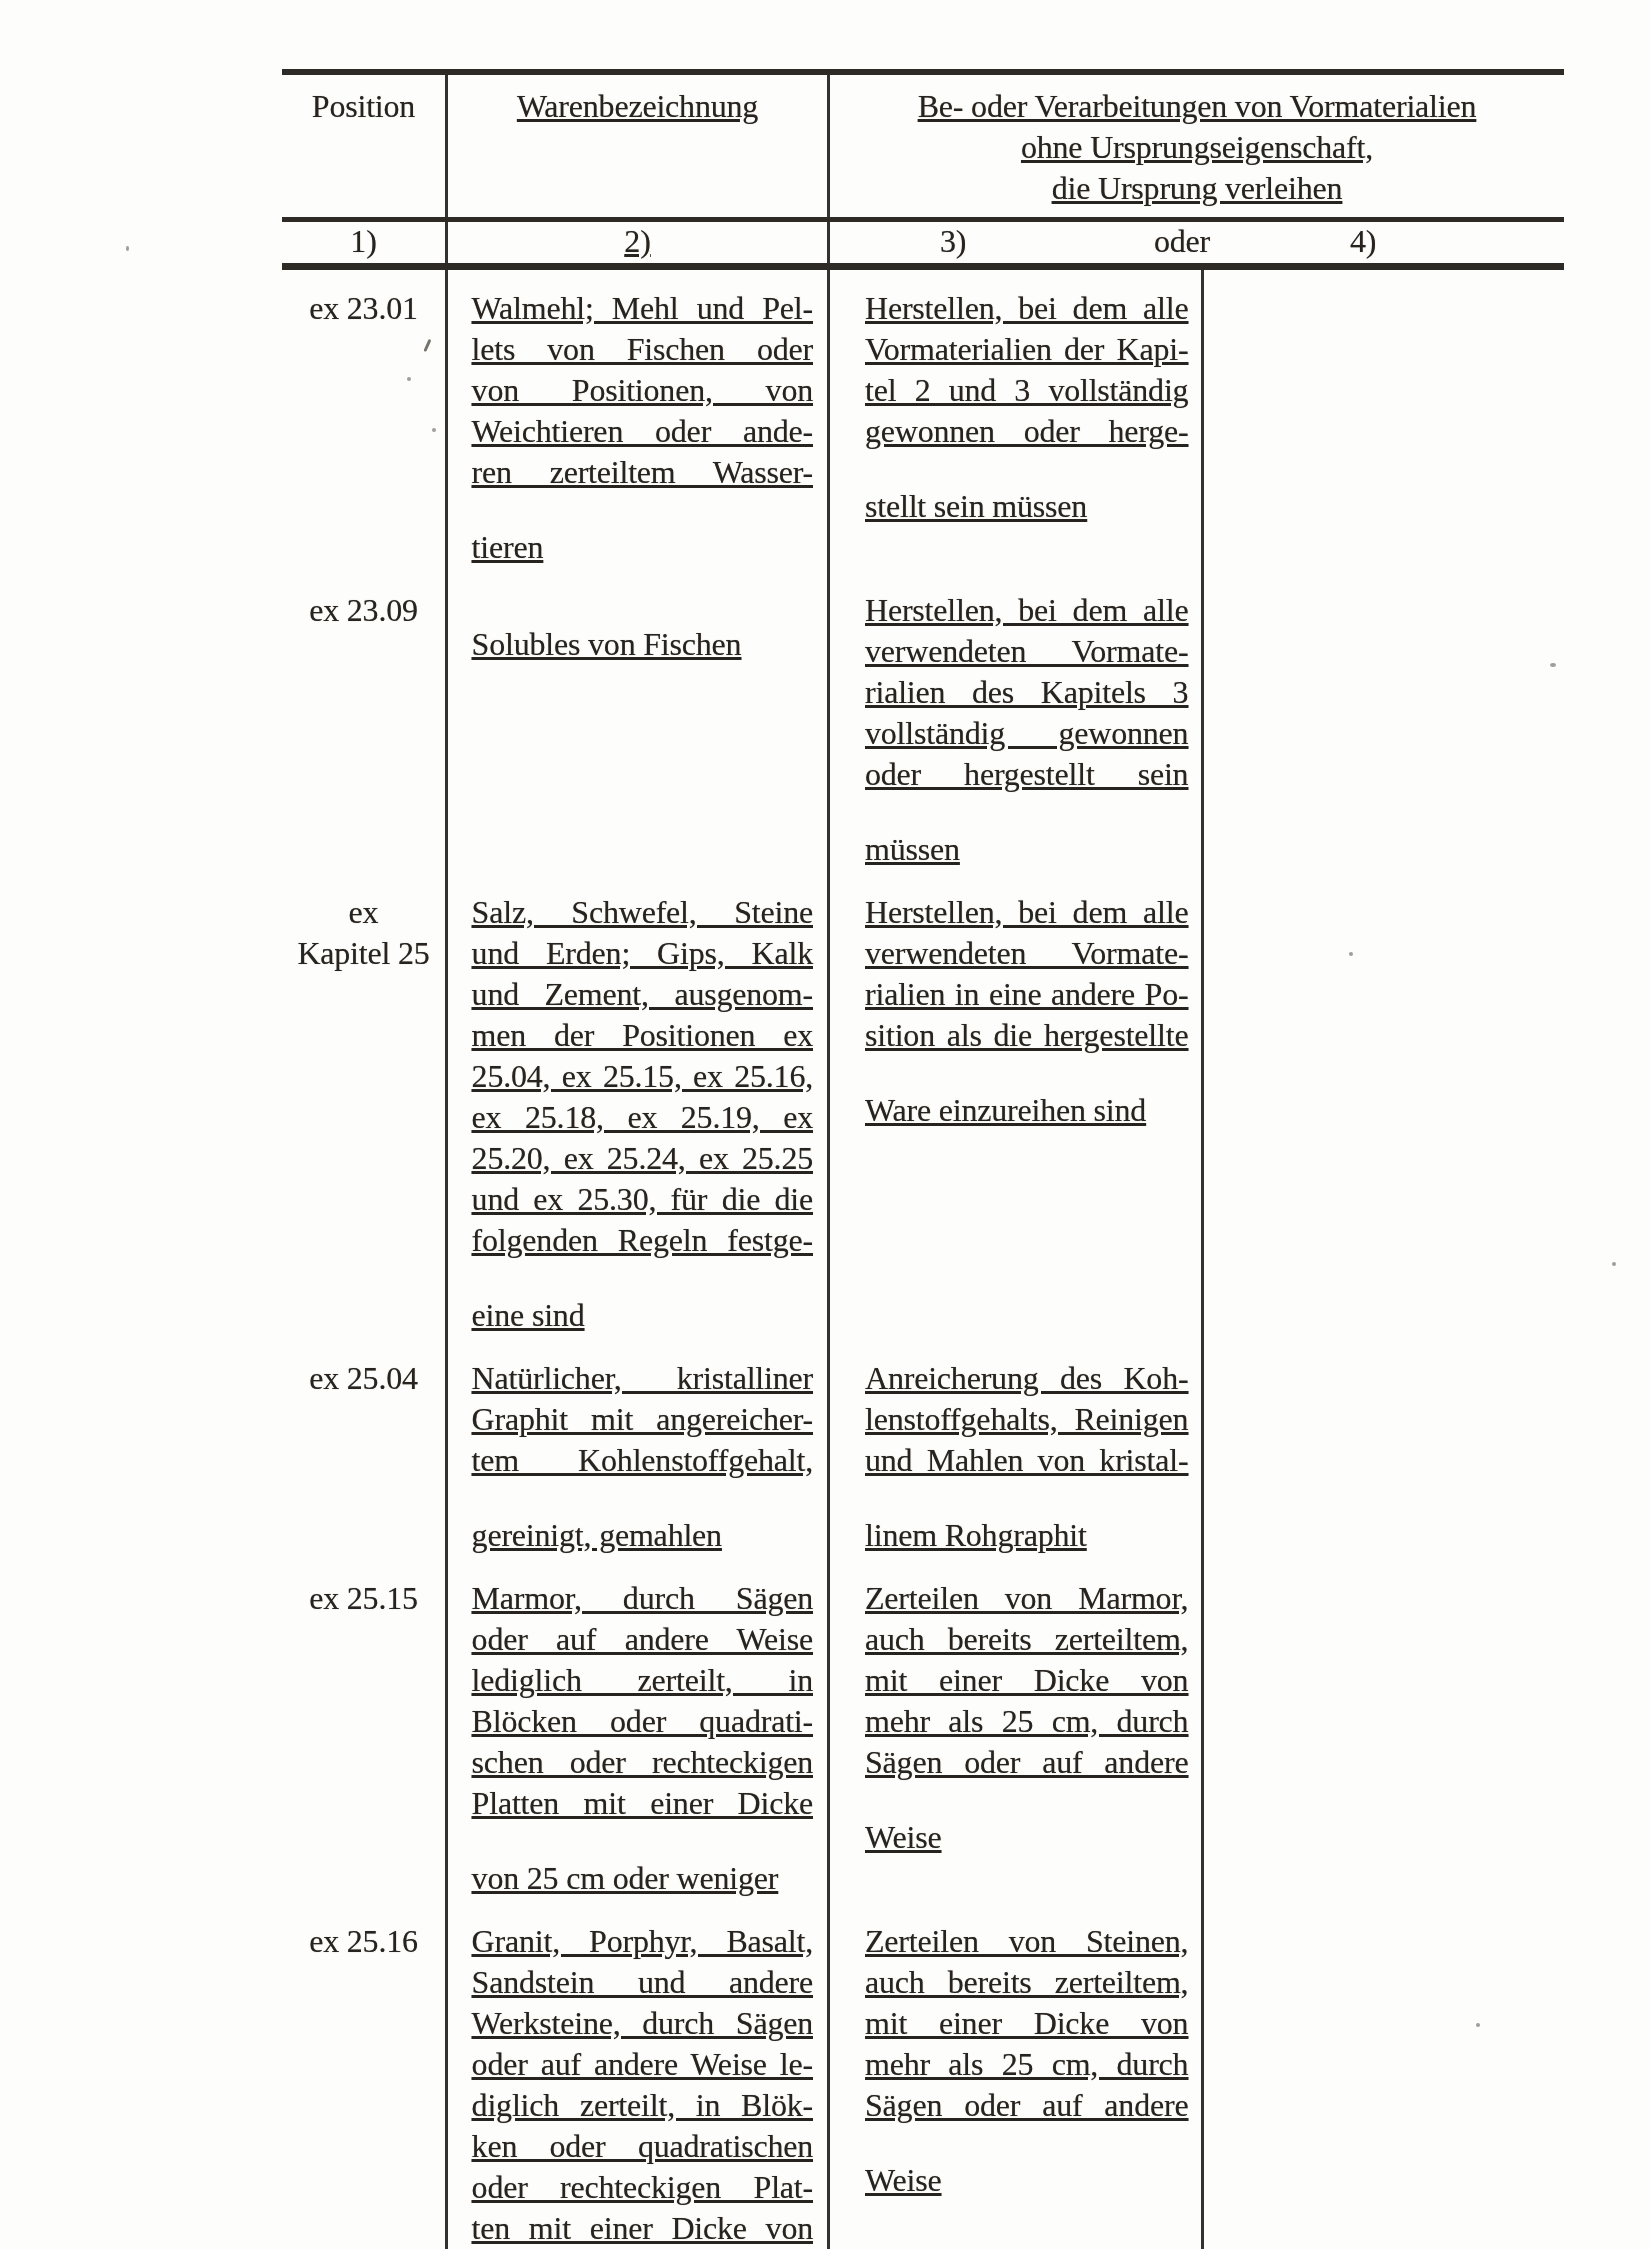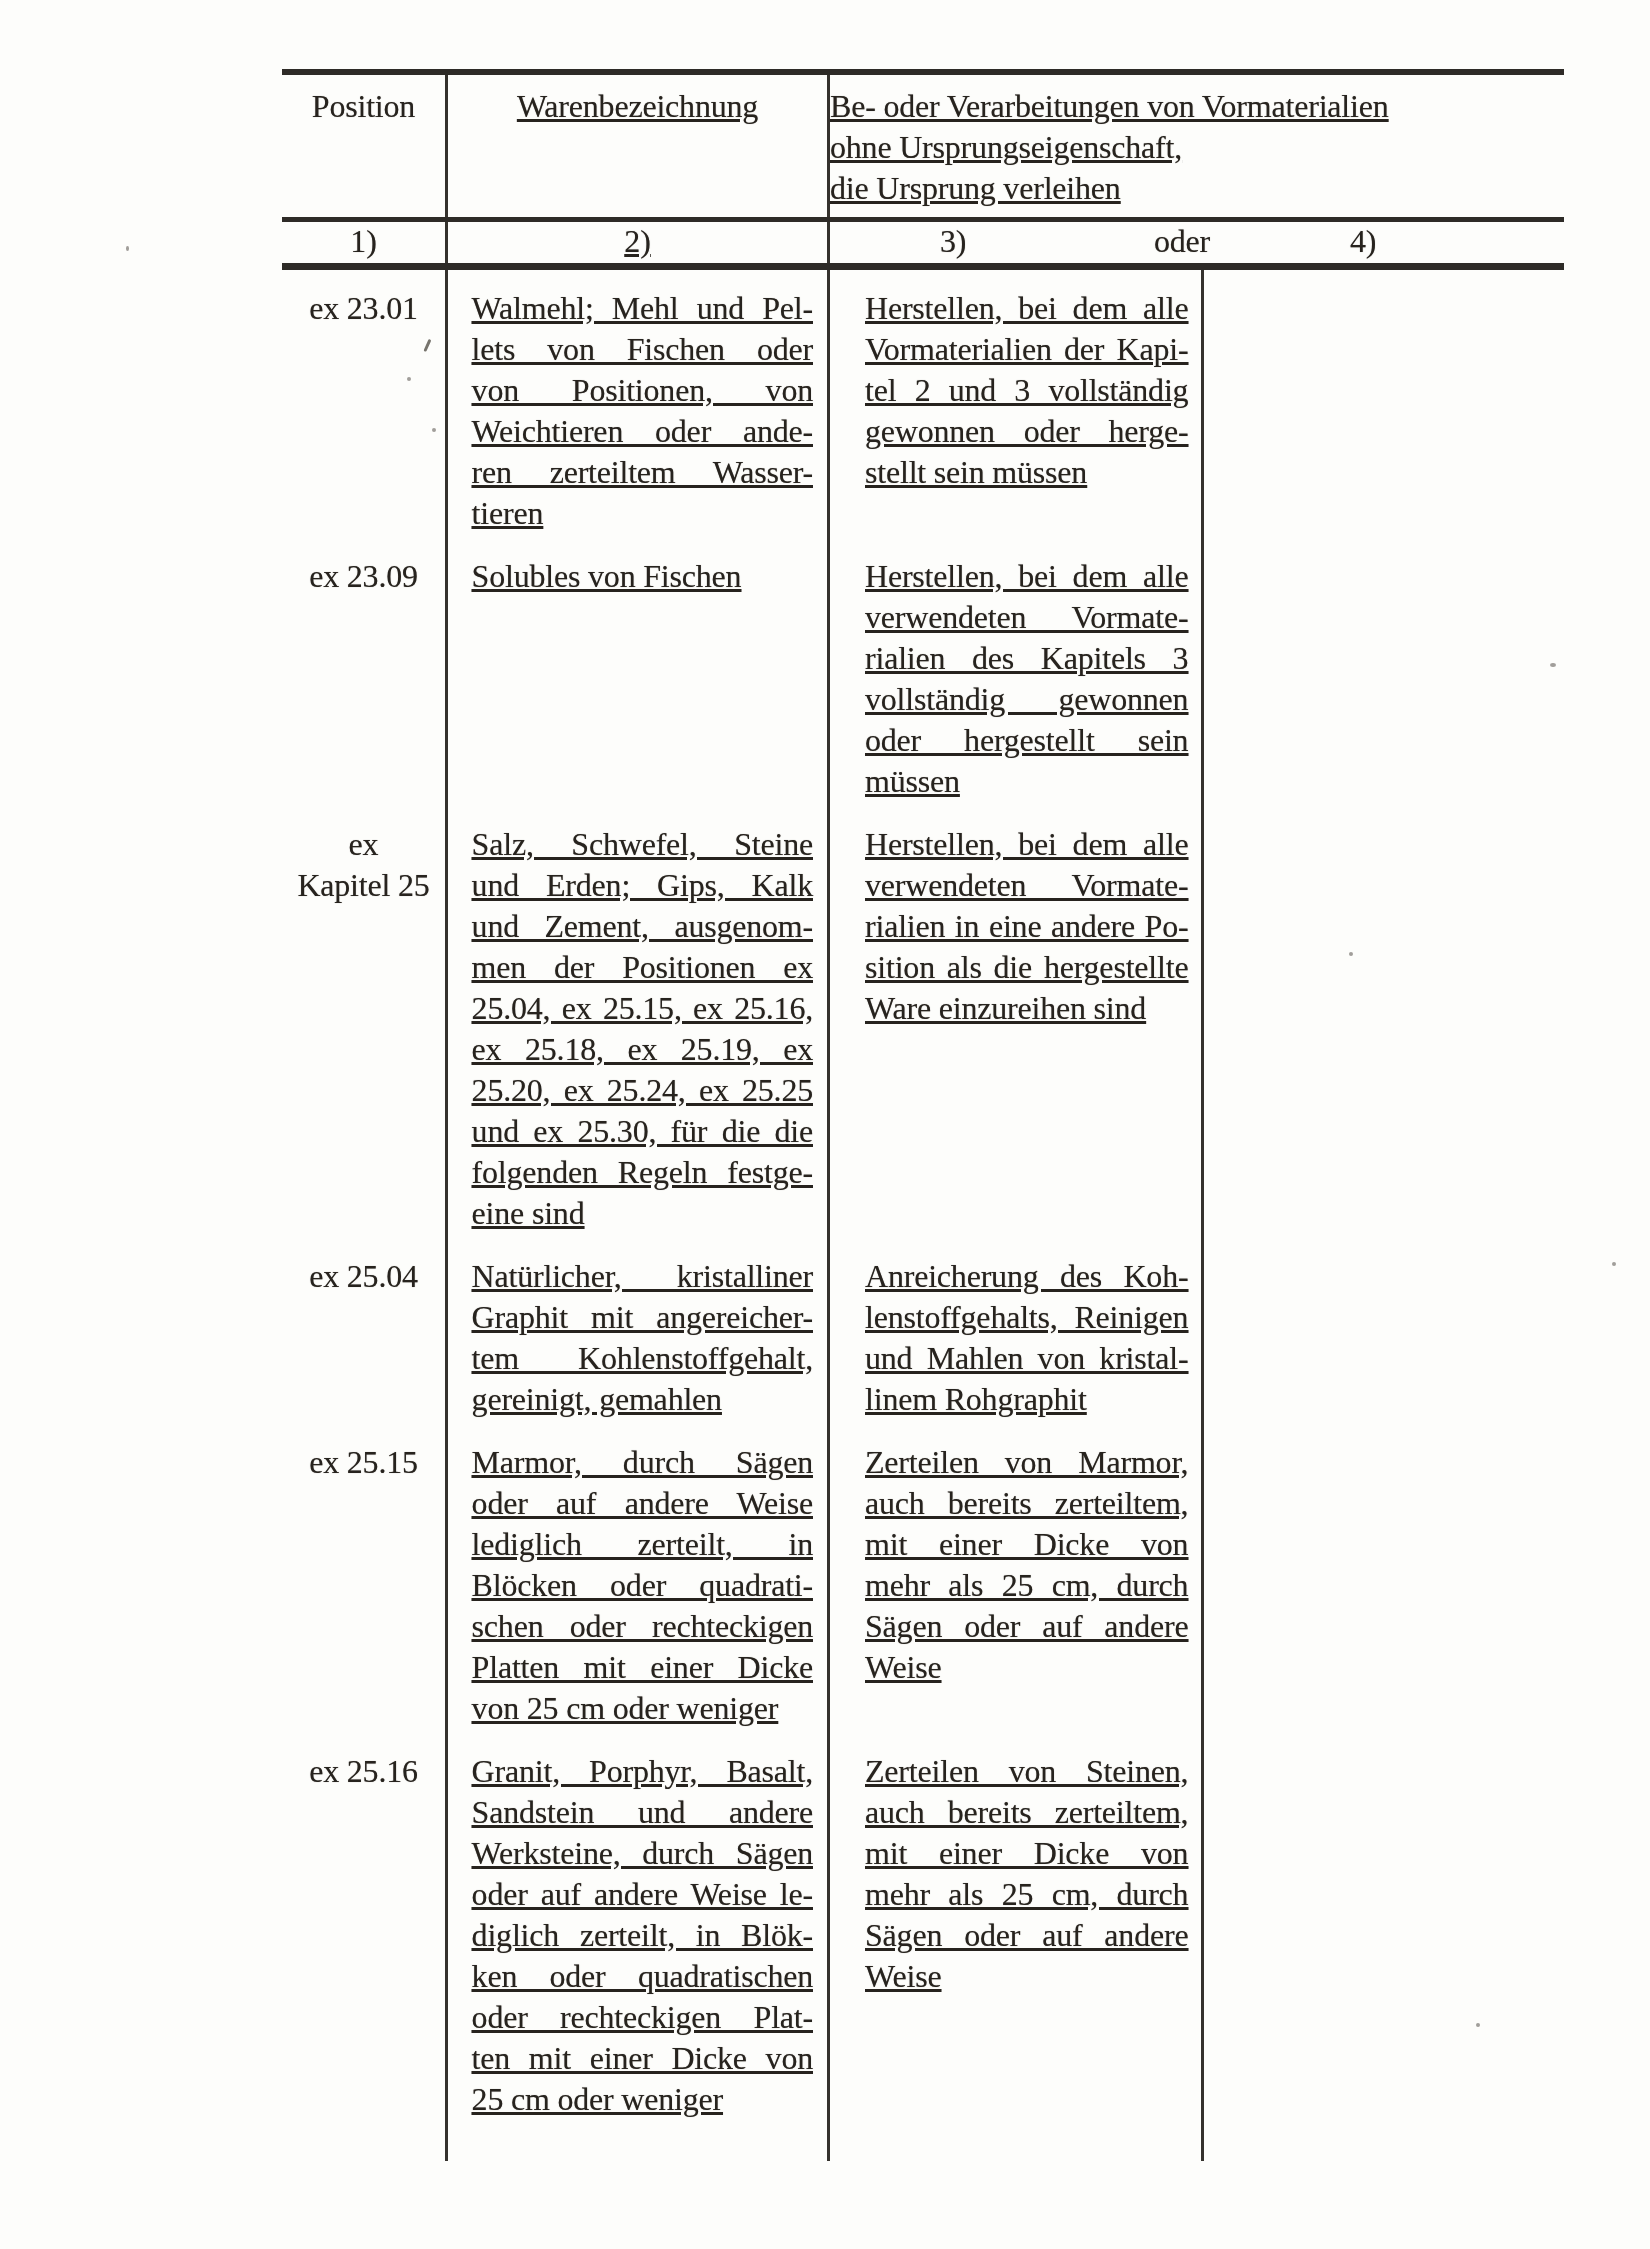"Be- oder Verarbeitungen von" .head-merged .ln { text-align: left -> center }
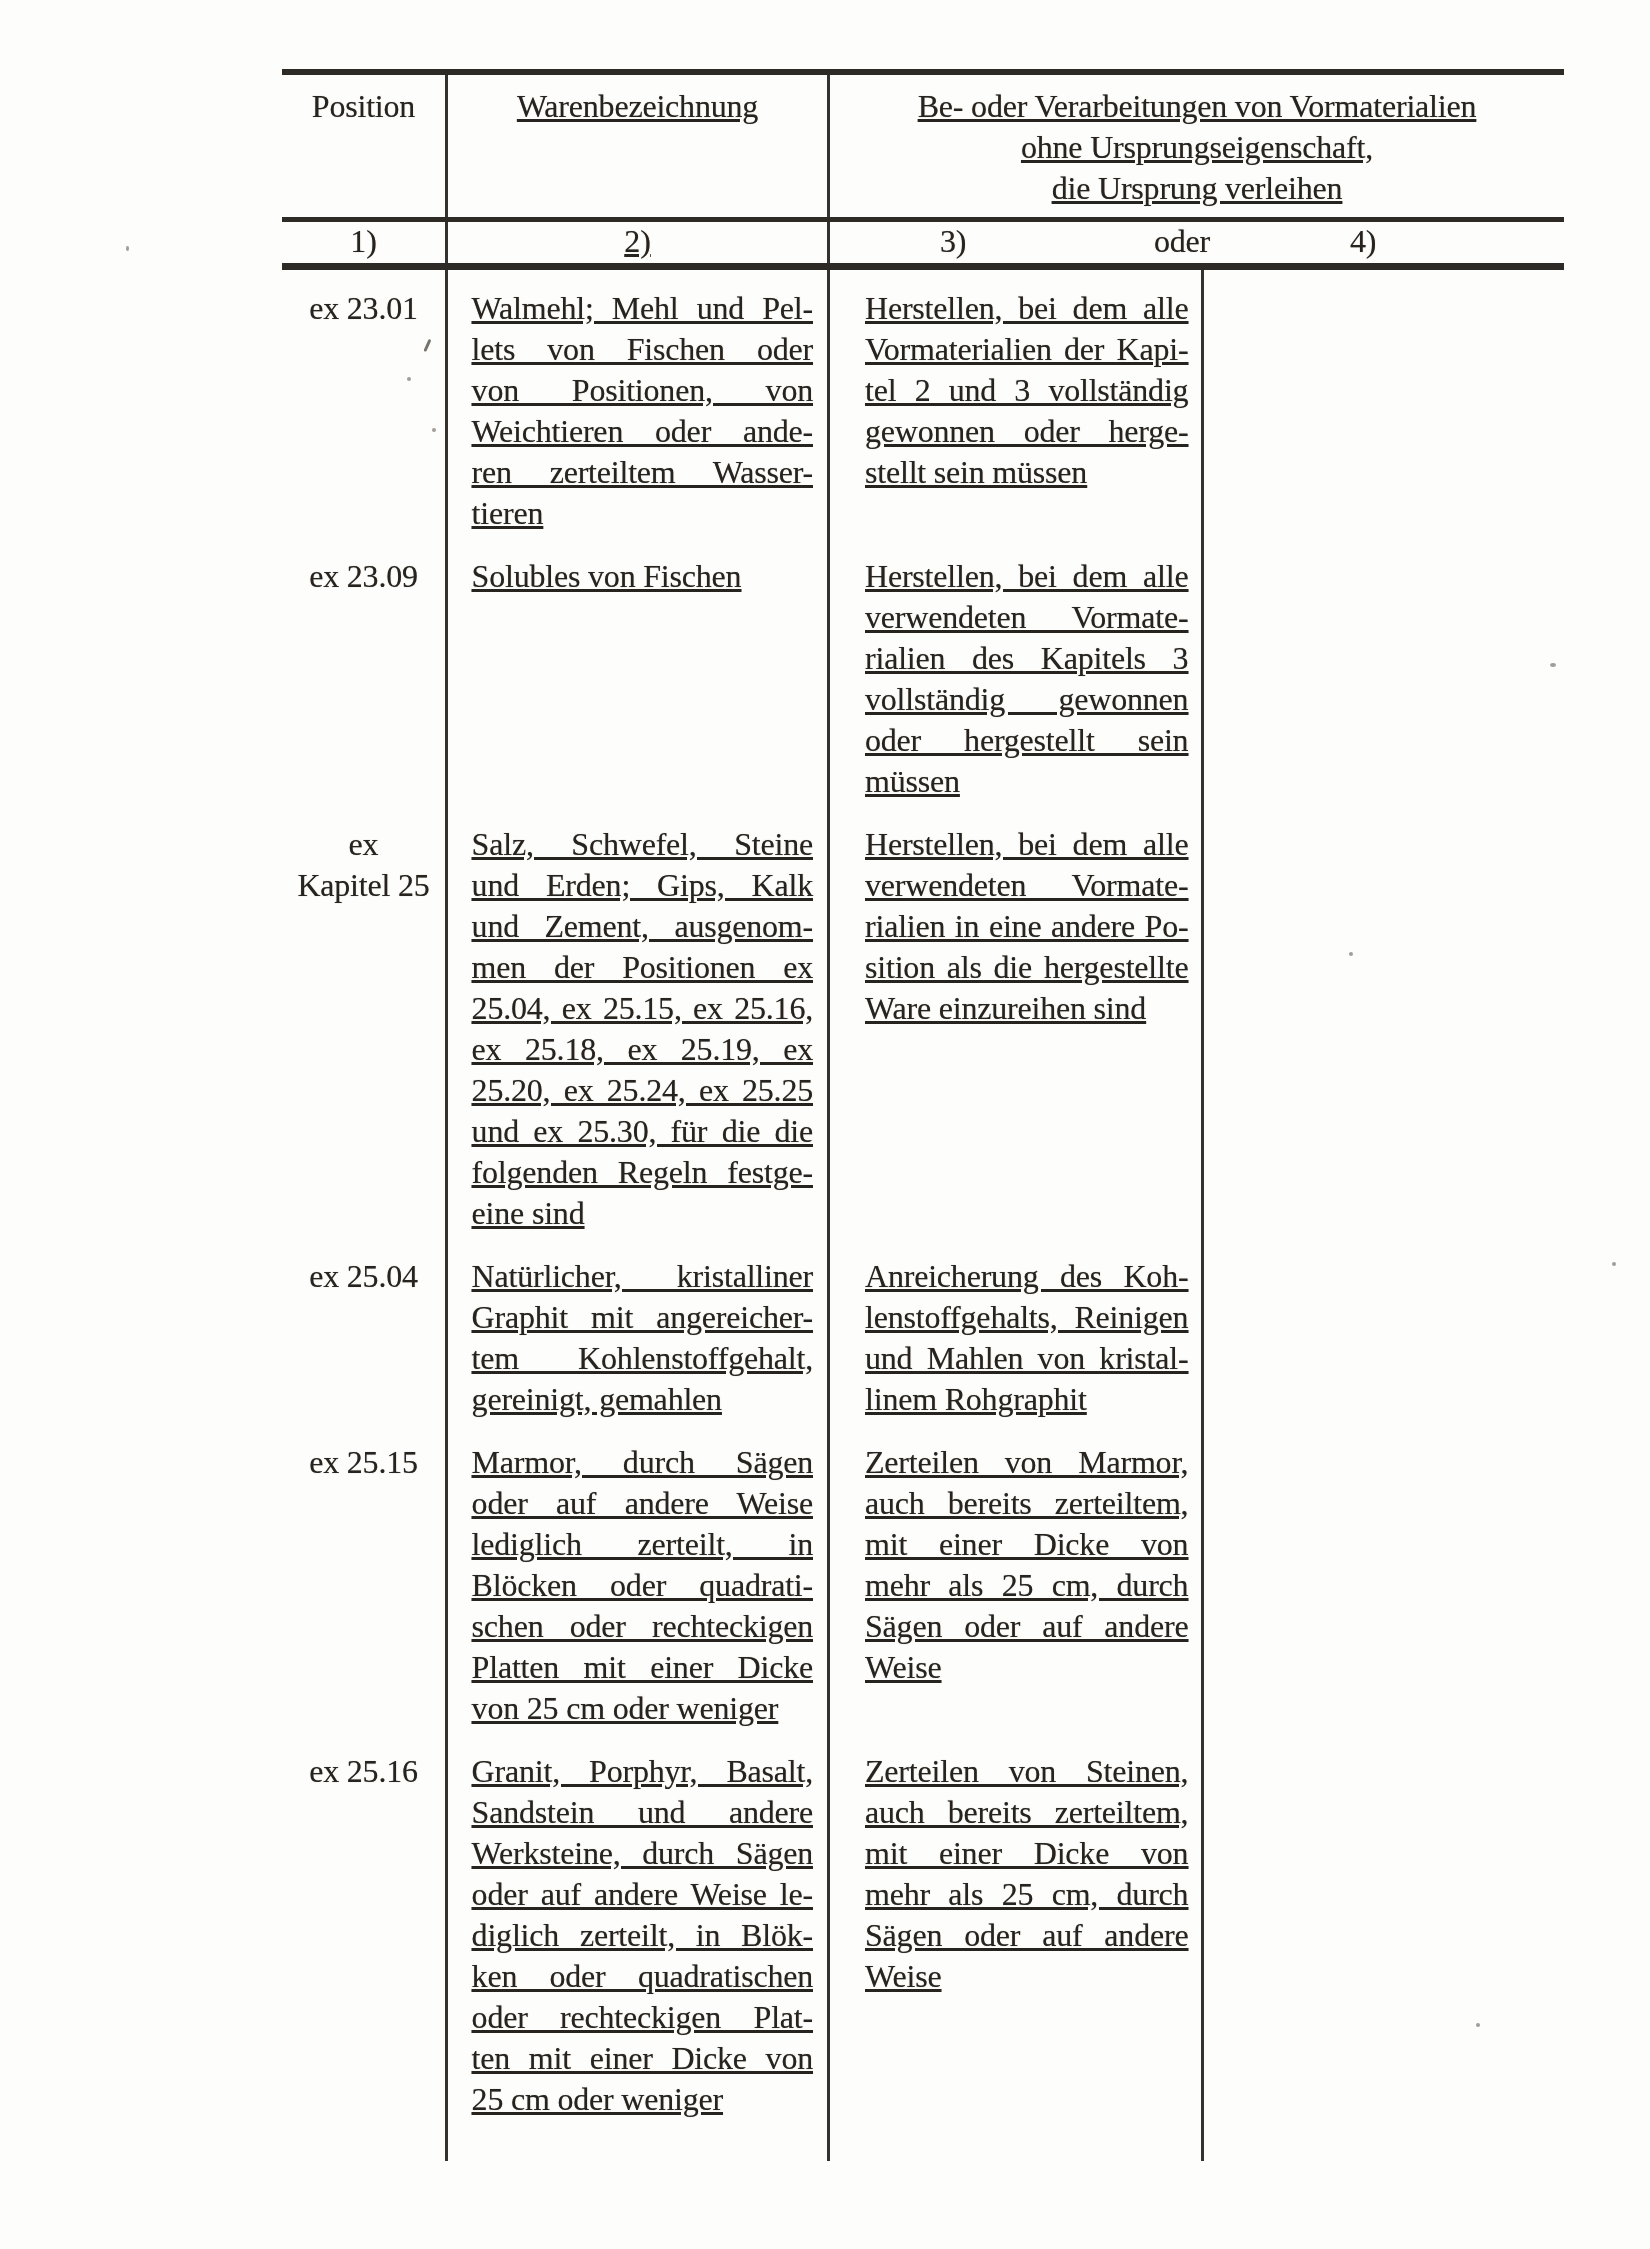"stellt sein müssen" .desc-cell .ln:last-child, .proc-cell .ln:last-child { margin-top: none -> 34px }
